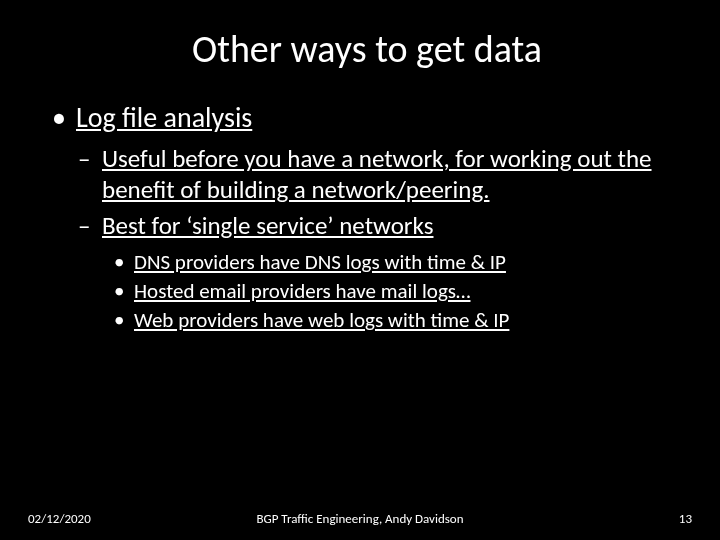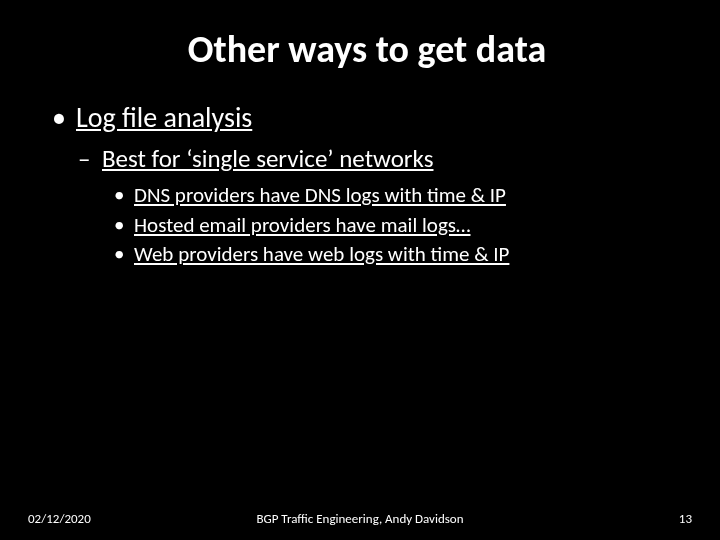"Other ways to get data" .title { font-weight: 700 -> 400 }
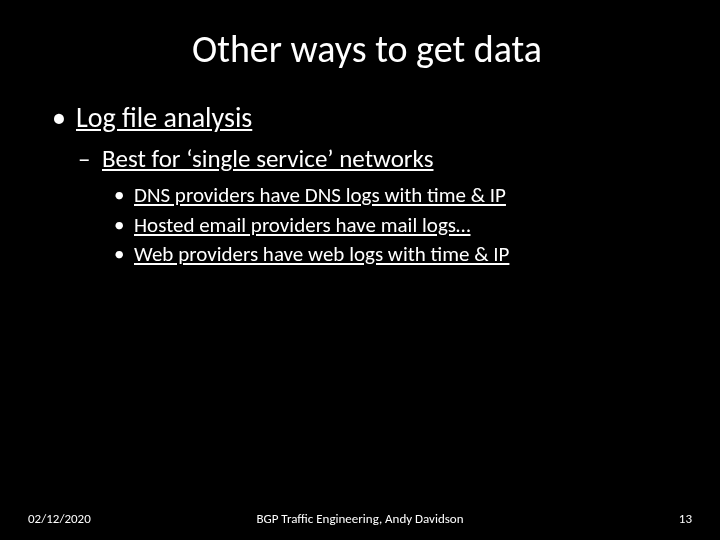"Useful before you have a" div.l2 { html: none -> <div>Useful before you have a network, for working out the benefit of building a network/peering.</div> }
